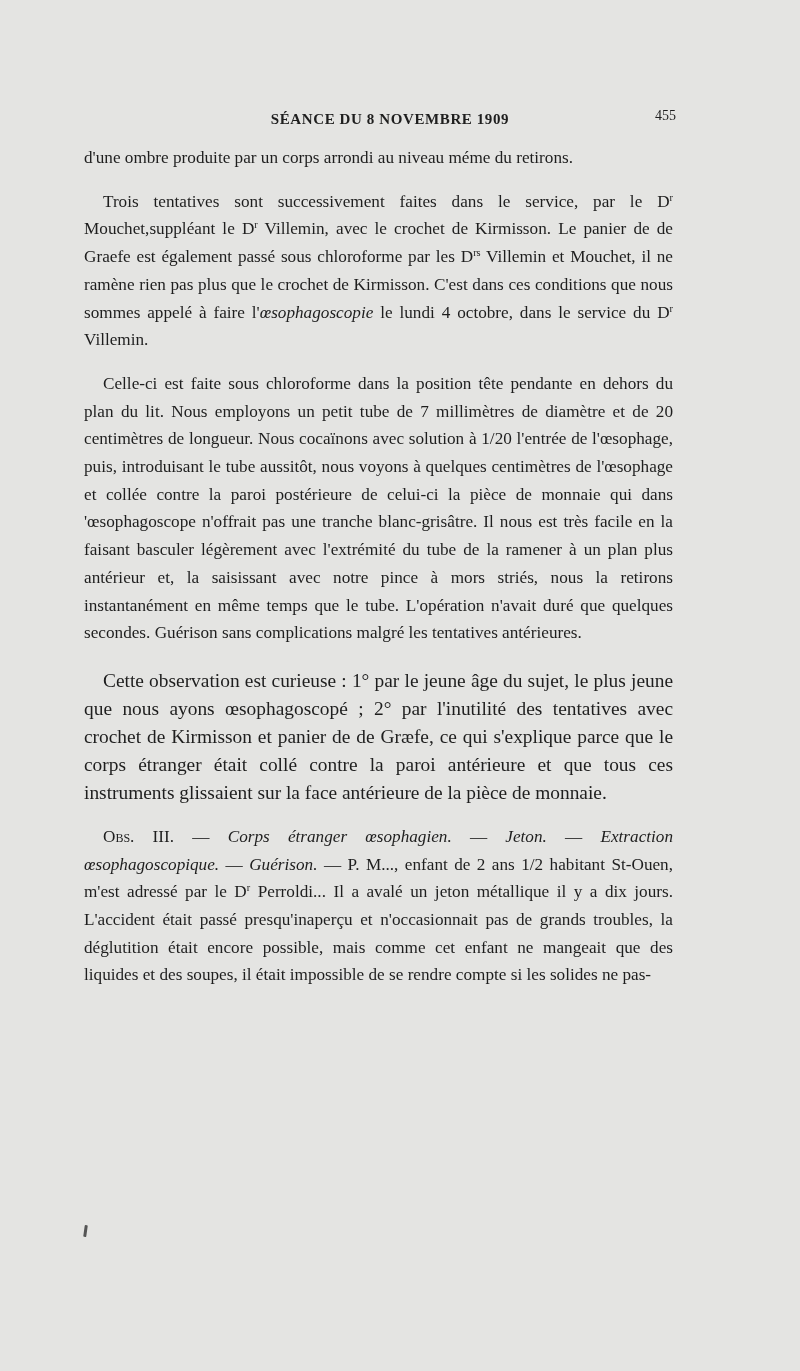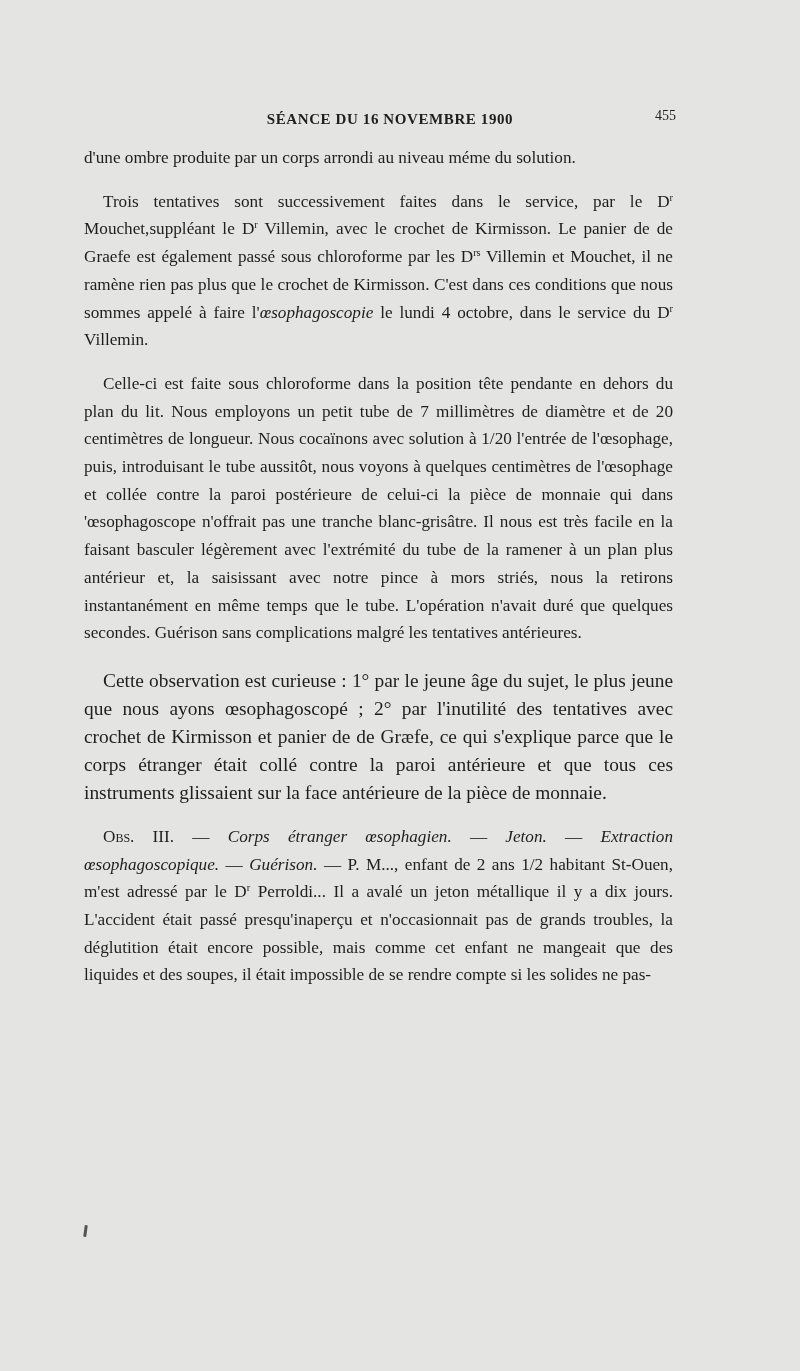"SÉANCE DU 16 NOVEMBRE 1900" div.running-title { text: 16 NOVEMBRE 1900 -> 8 NOVEMBRE 1909 }
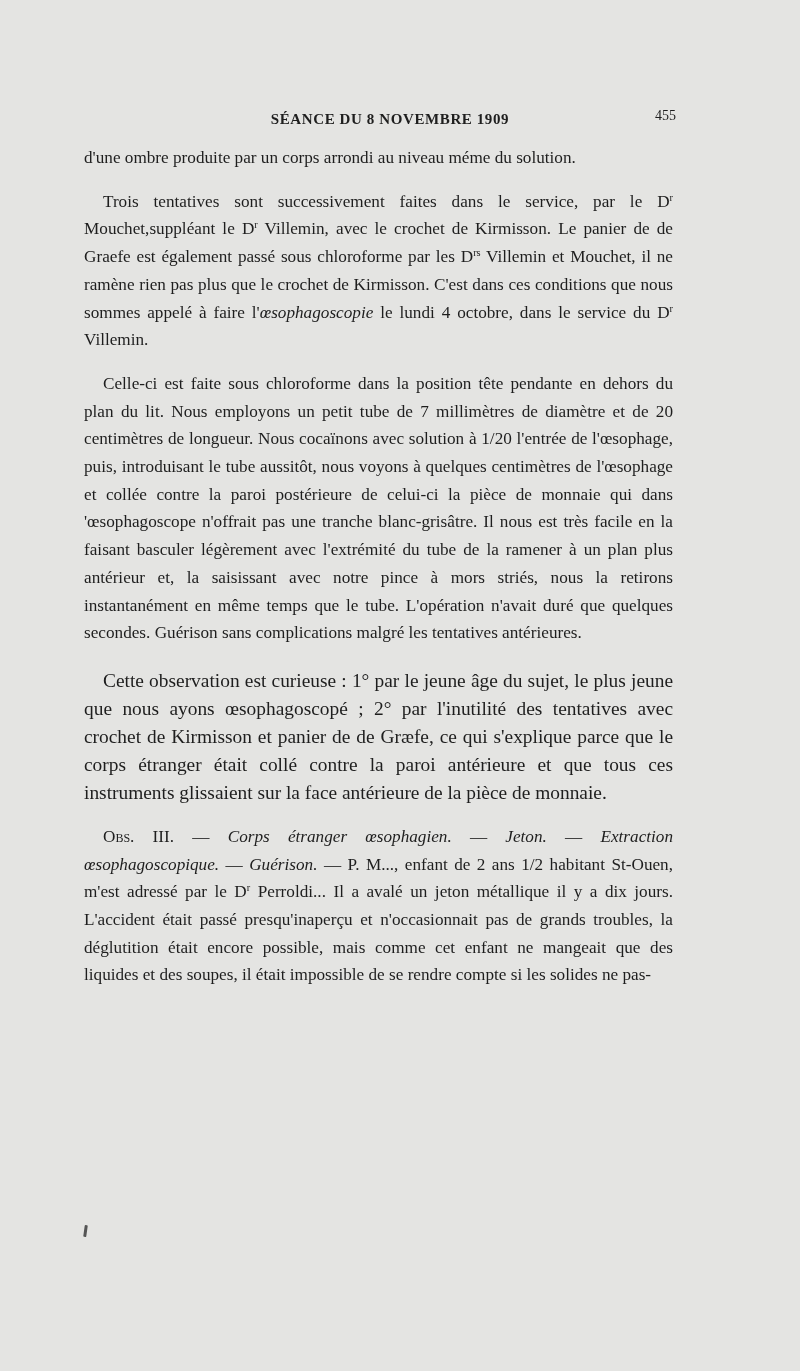"d'une ombre produite par un" span { text: solution -> retirons }
